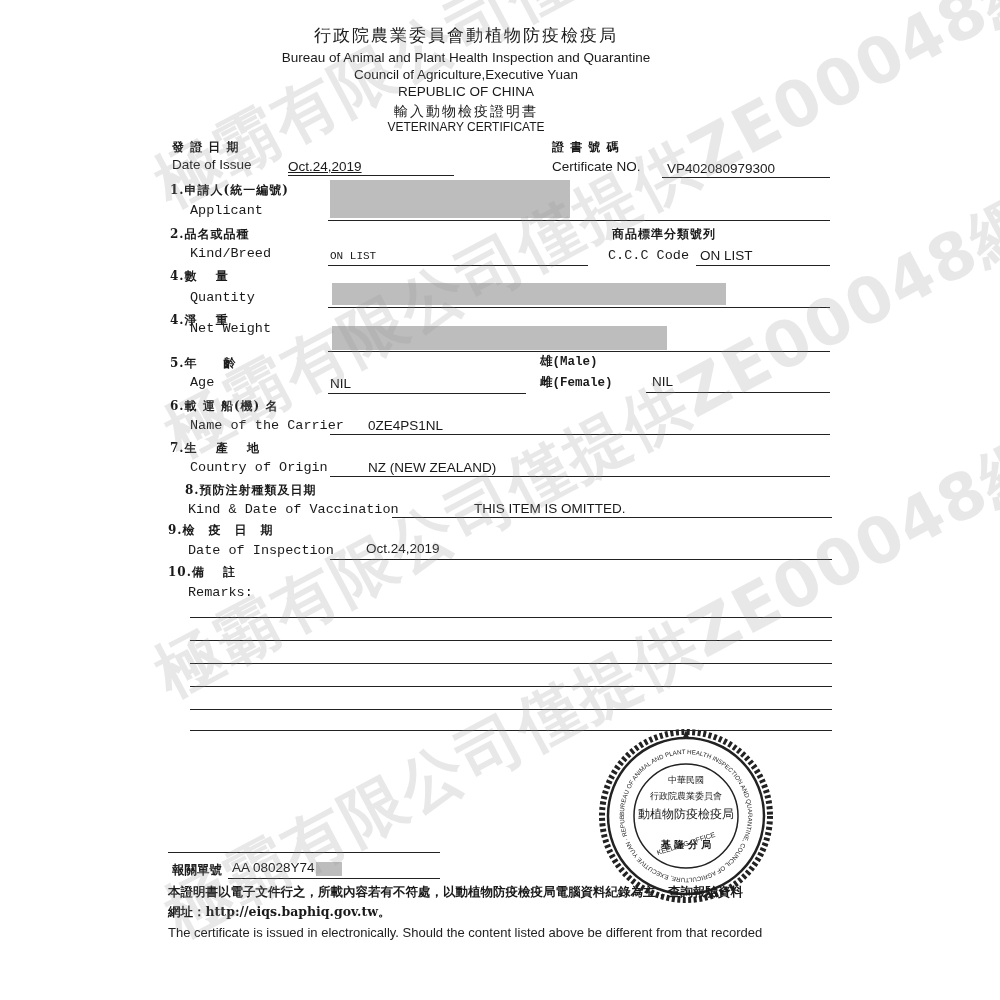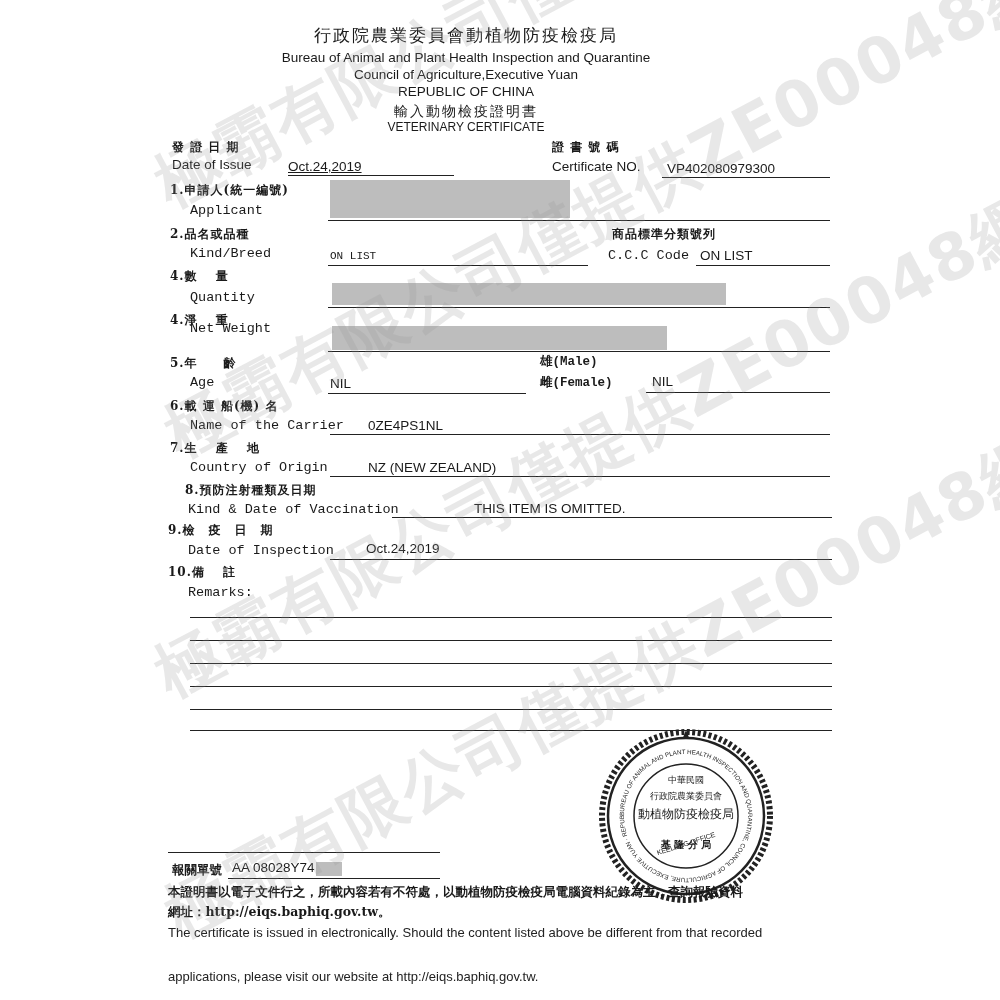"applications, please visit our website" div.abs { html: <div>applications, please visit our website at http://eiqs.baphiq.gov.tw.</div> -> none }
